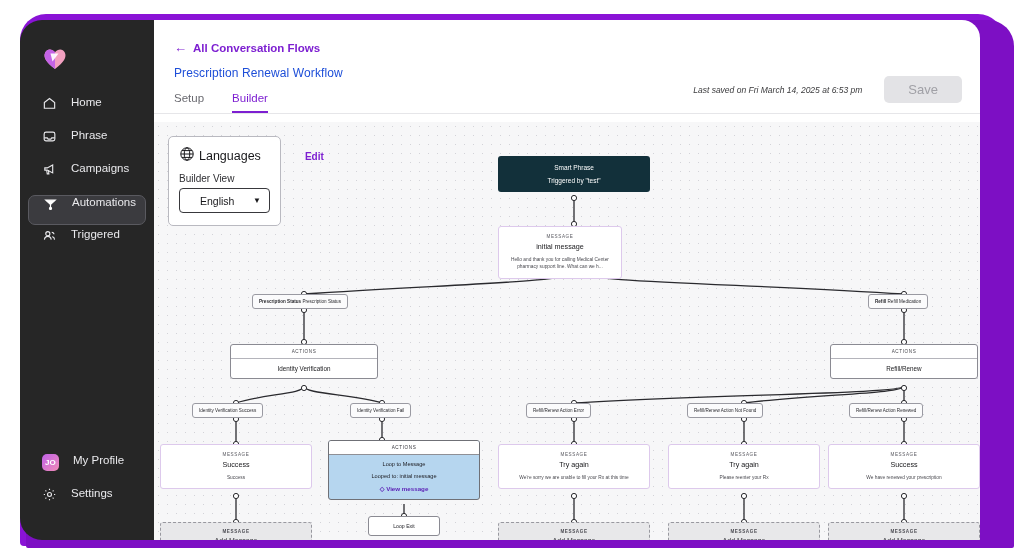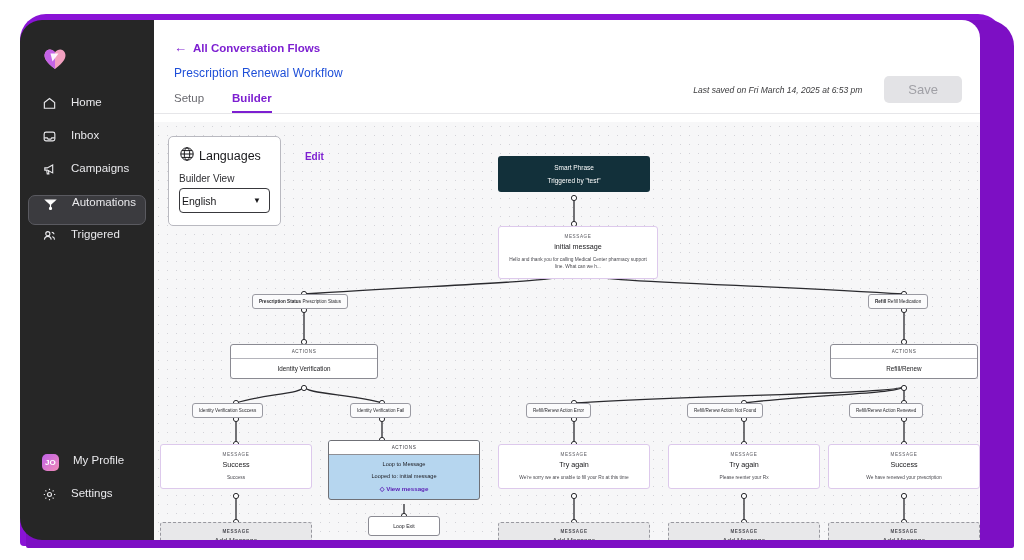"Builder" .tab.active { font-weight: bold -> normal }
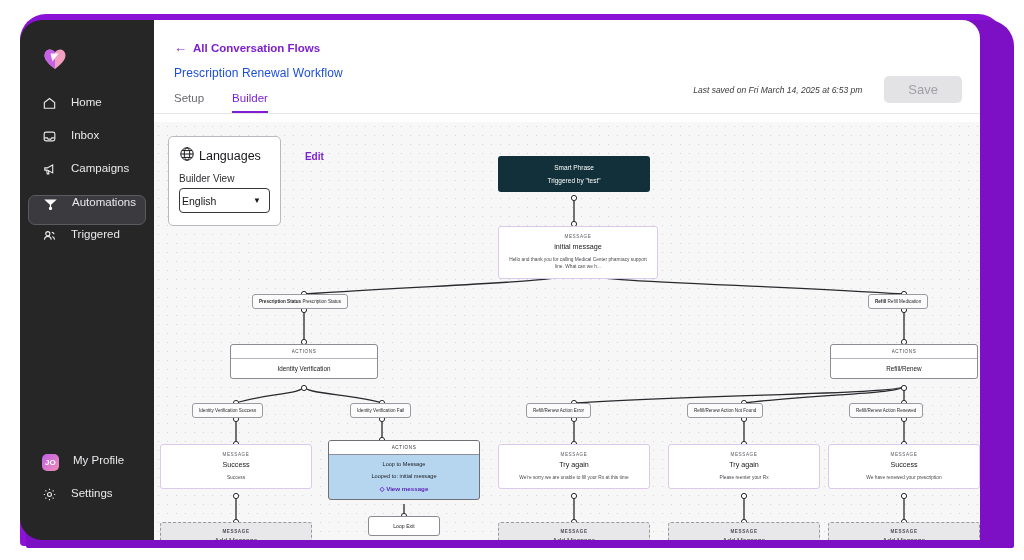"Inbox" span { text: Inbox -> Phrase }
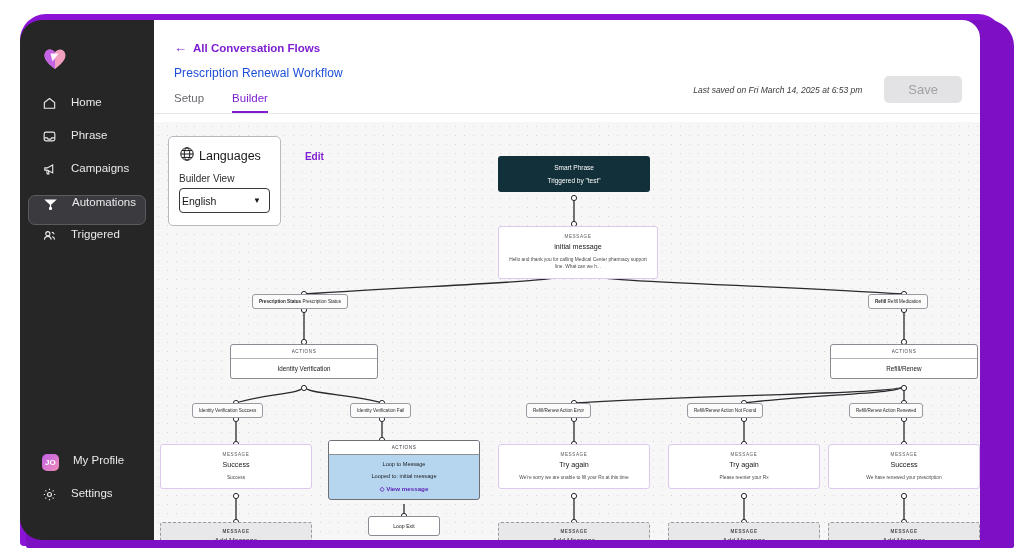"English" .lang-select { padding: 0 2px -> 0 20px }
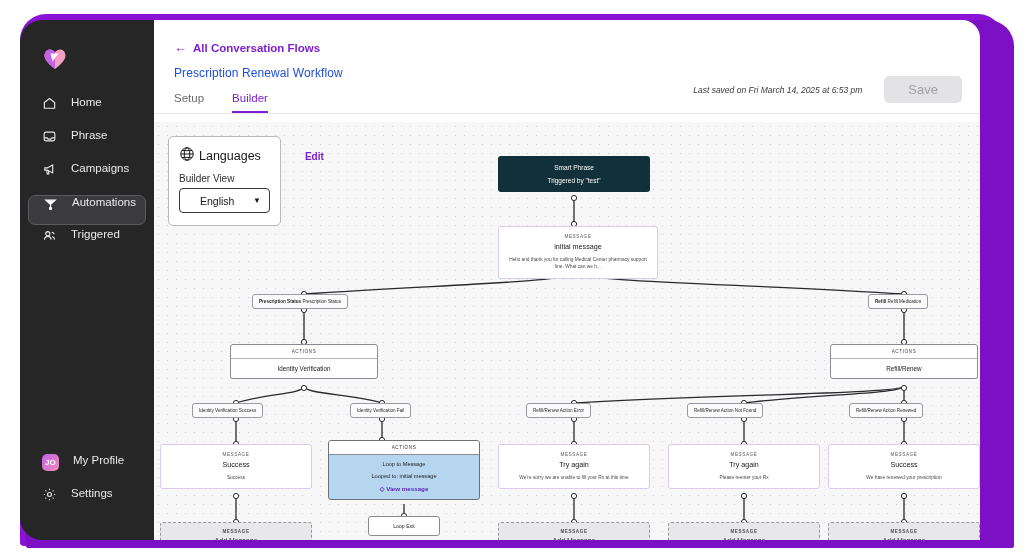"initial message" div.node { width: 160px -> 124px }
